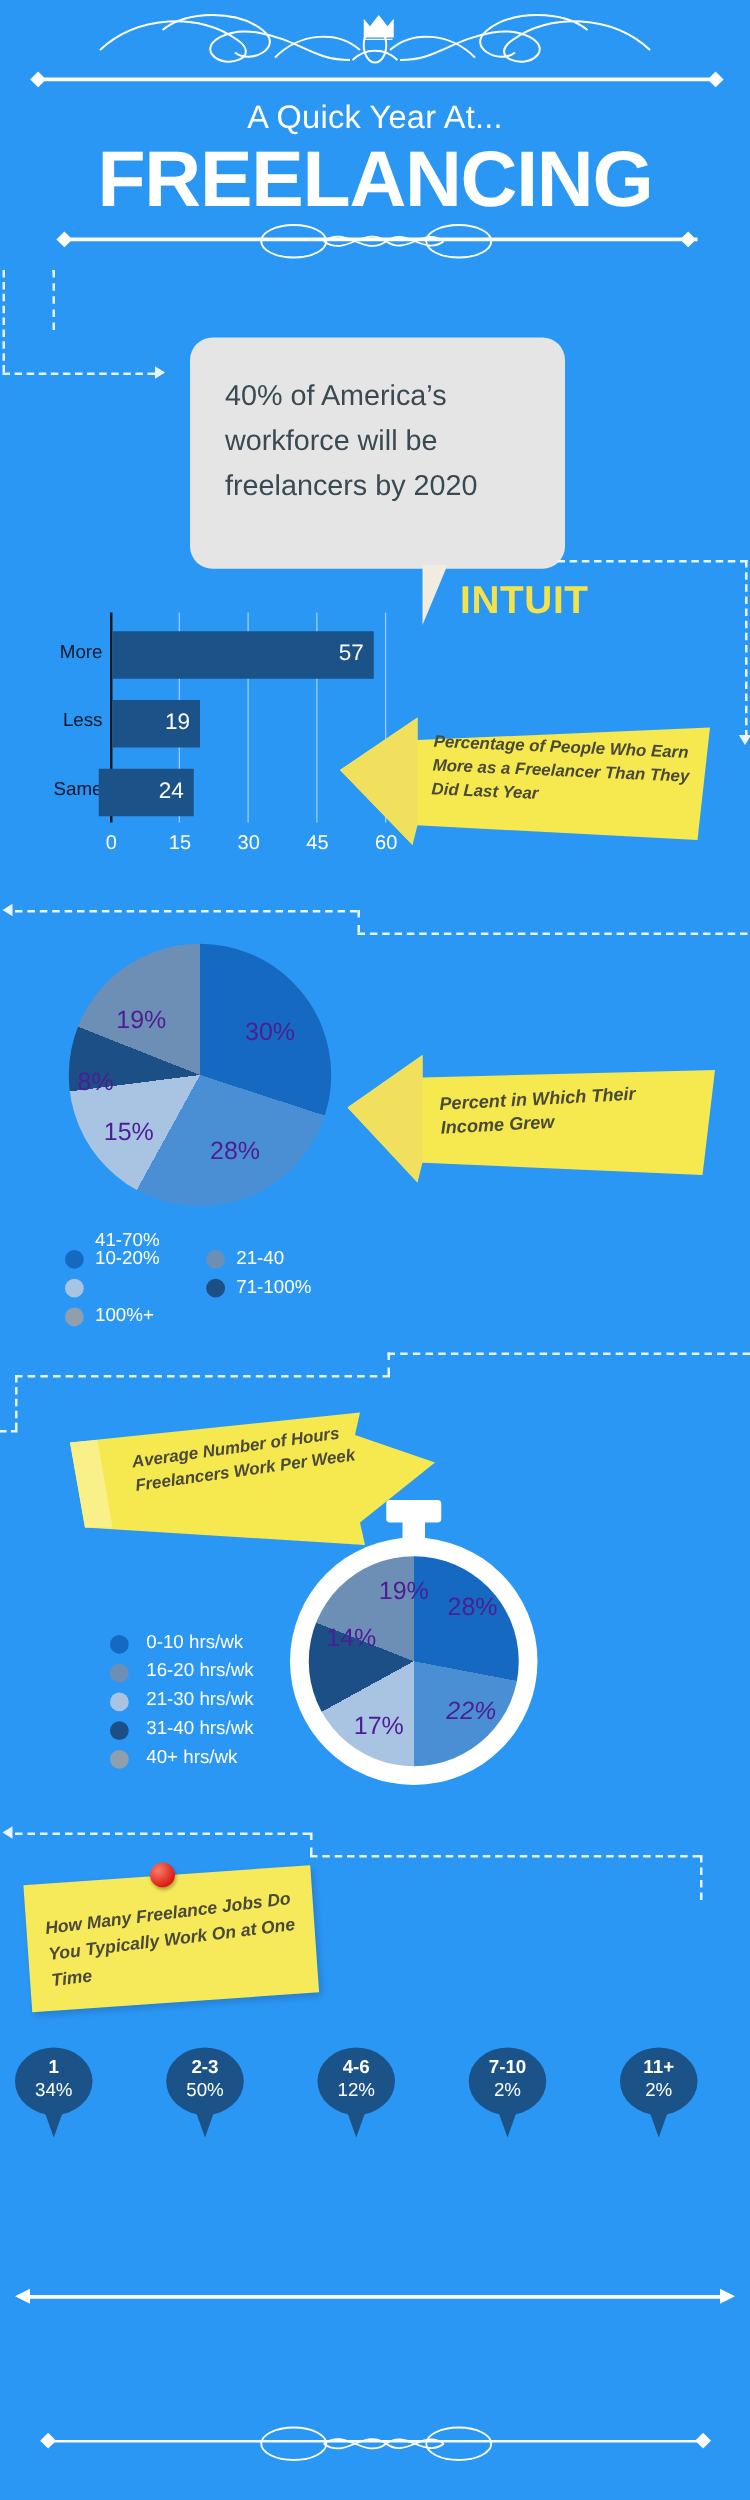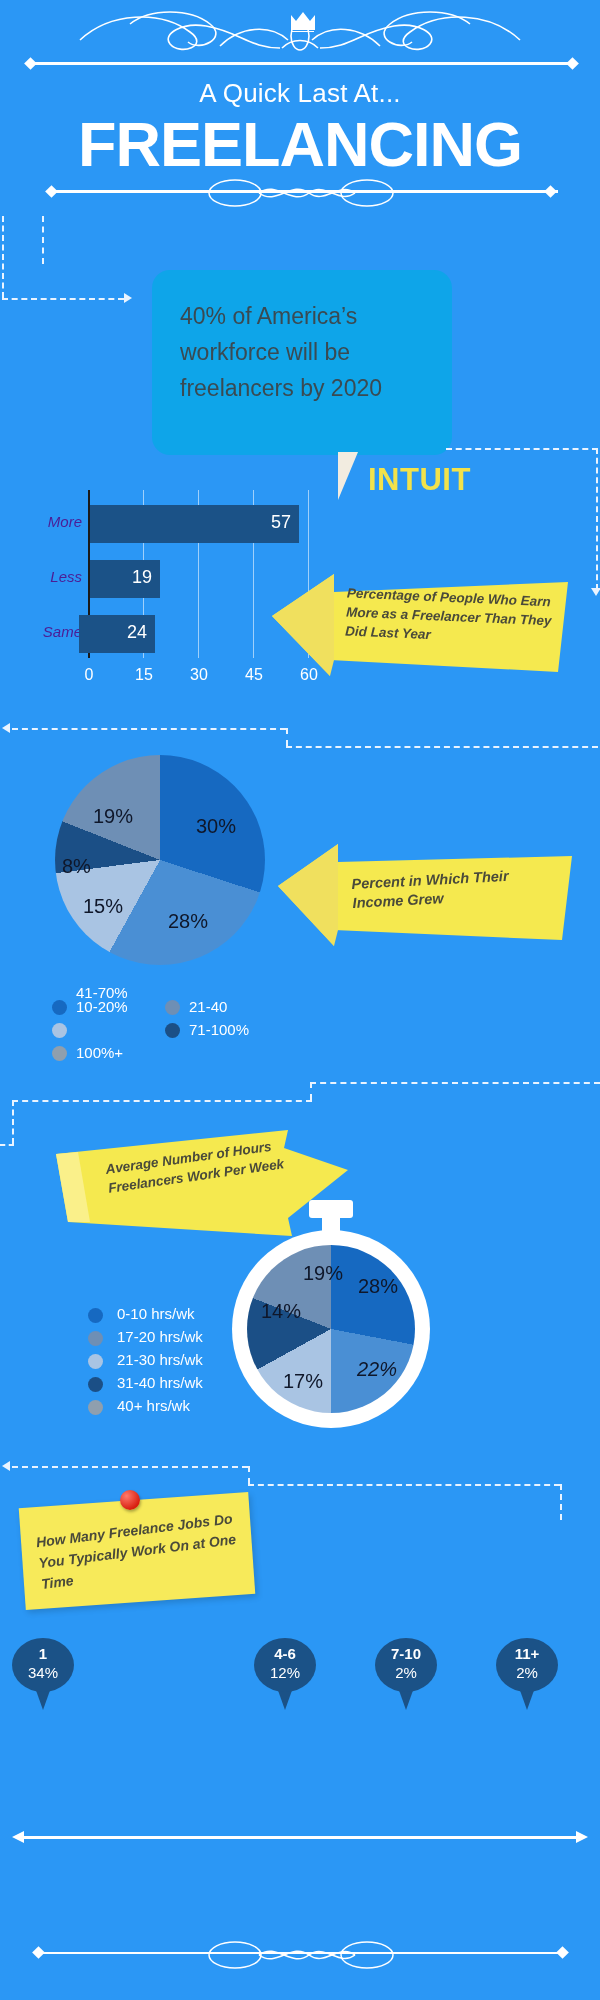"A Quick Last At..." div.subtitle { text: Last -> Year }
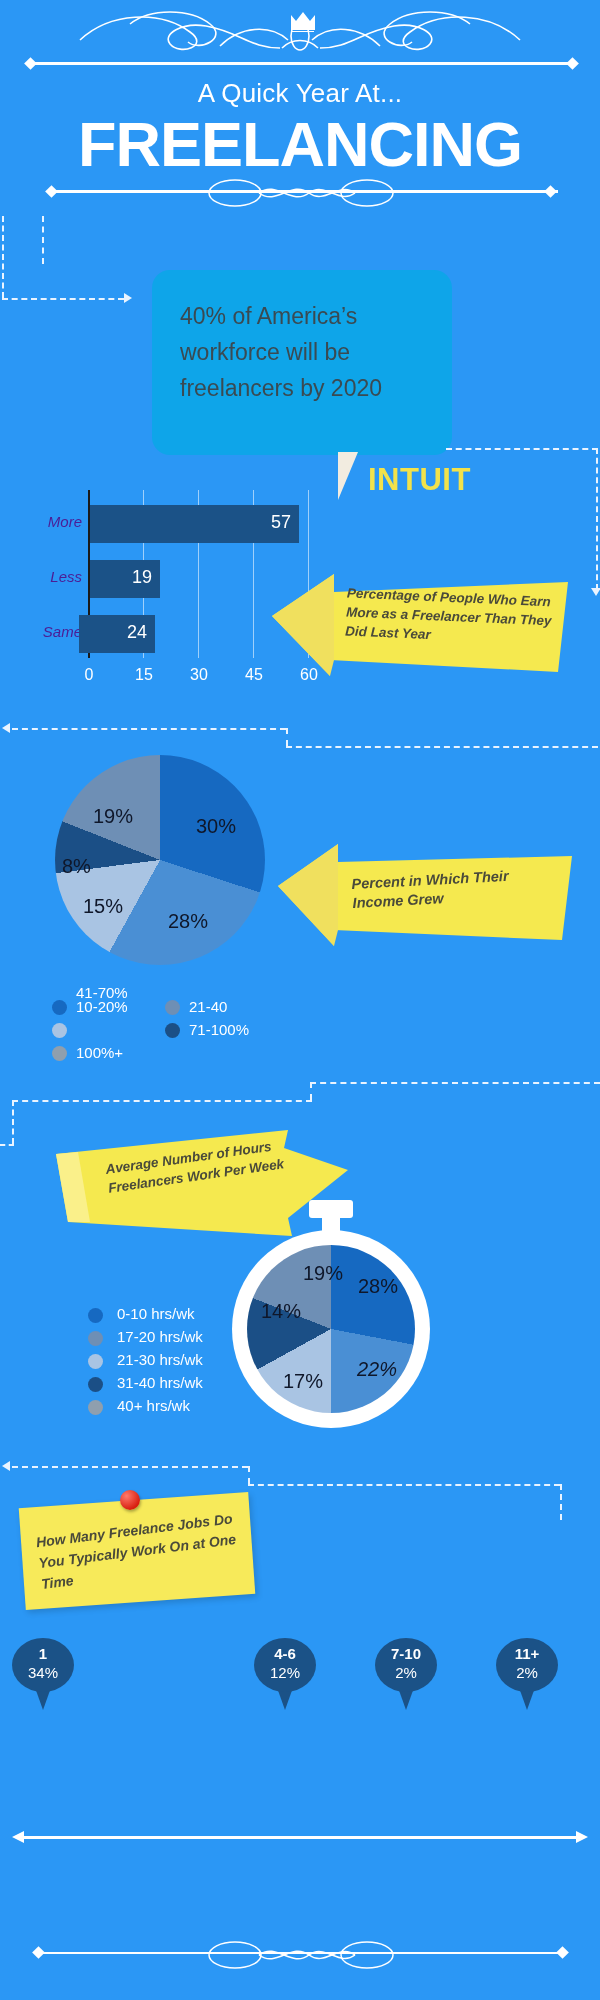"40% of America’s workforce will" .bubble { background: #0ea5e9 -> #e5e5e5 }
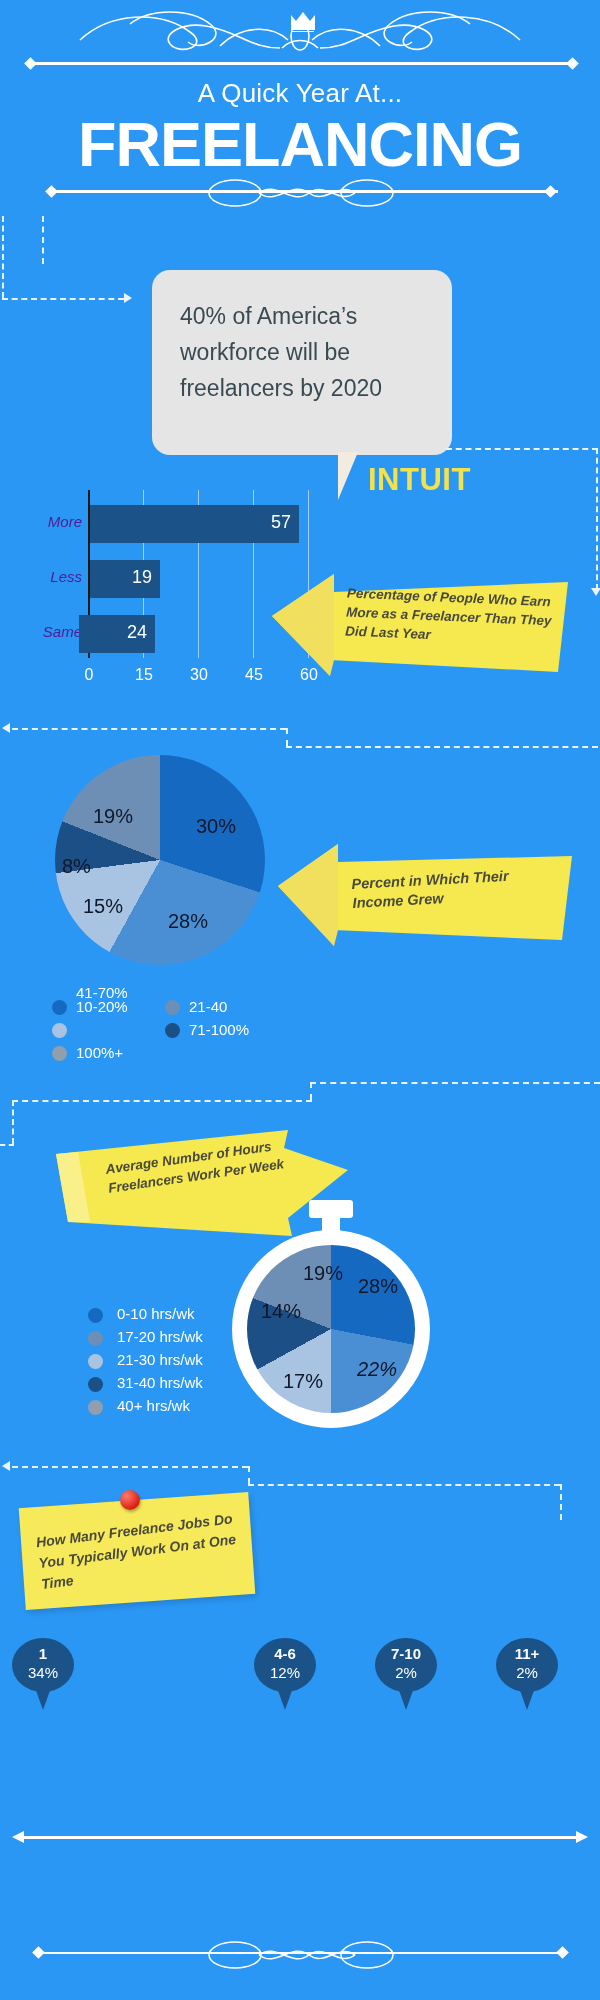"More" .bc-label { color: #4c1d95 -> #0f172a; font-style: italic -> none }
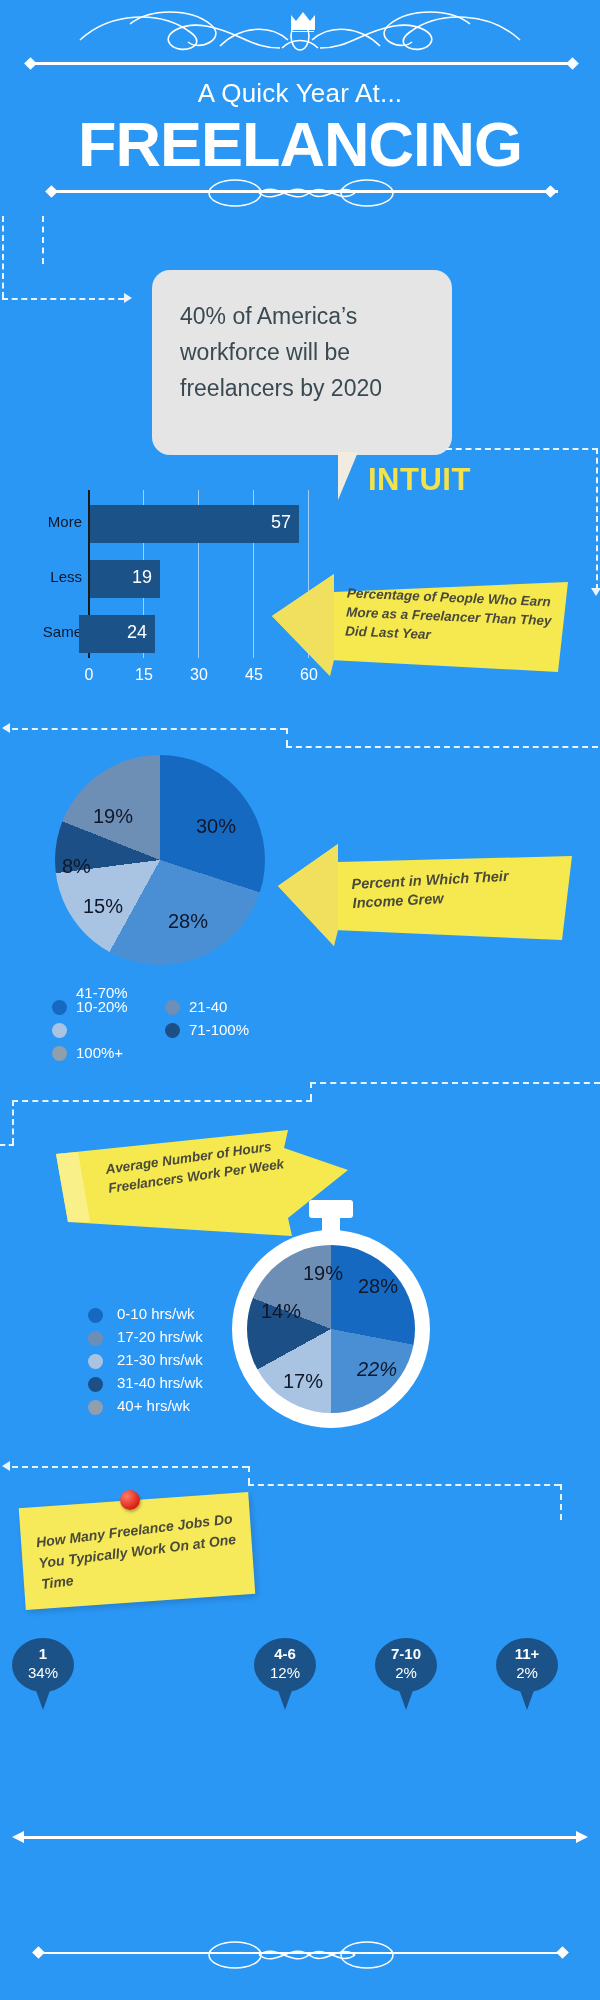"19%" .pie-lbl { color: #0f172a -> #4c1d95 }
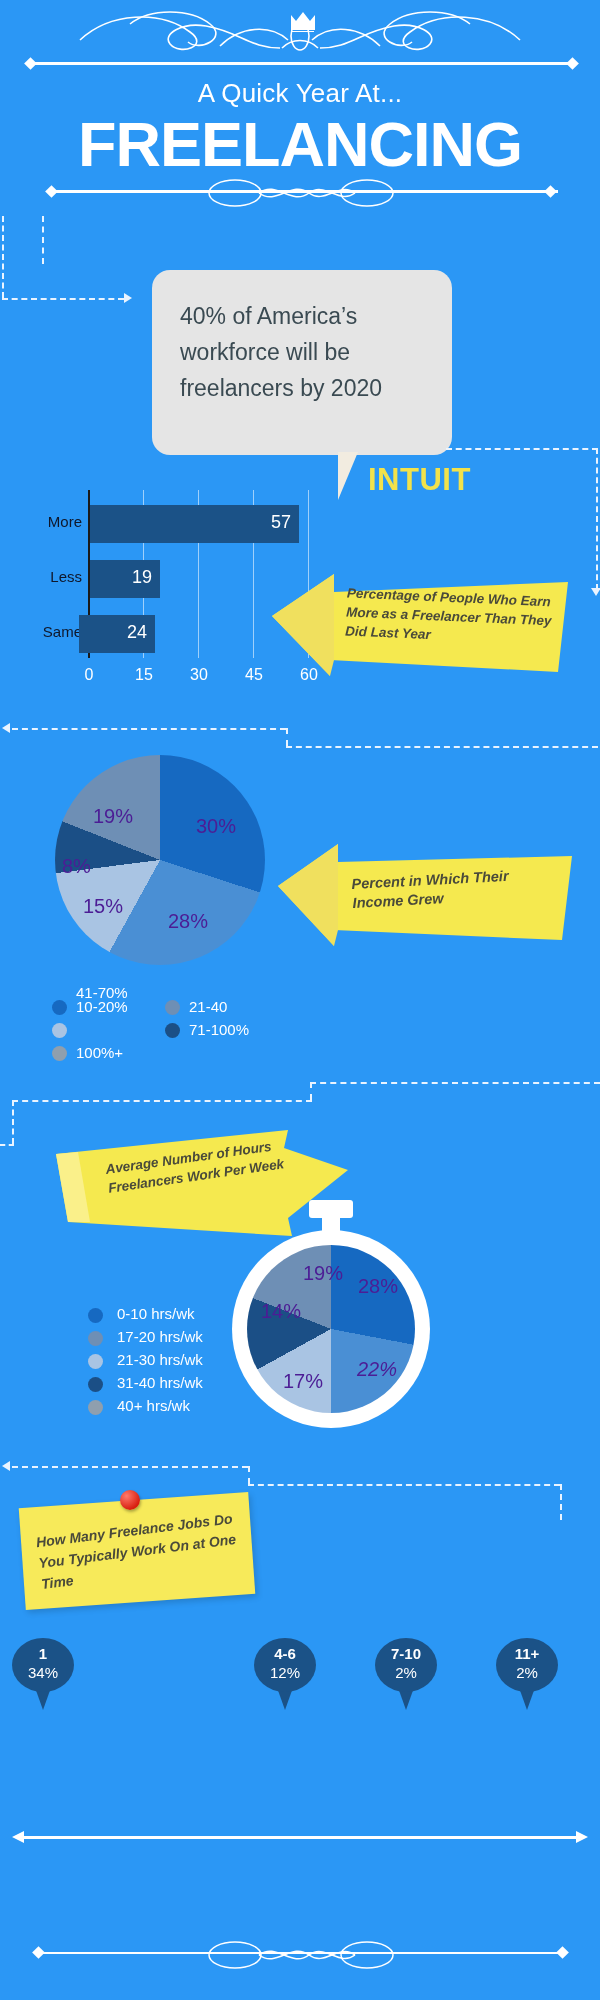"17-20 hrs/wk" div.legend-txt { text: 17-20 -> 16-20 }
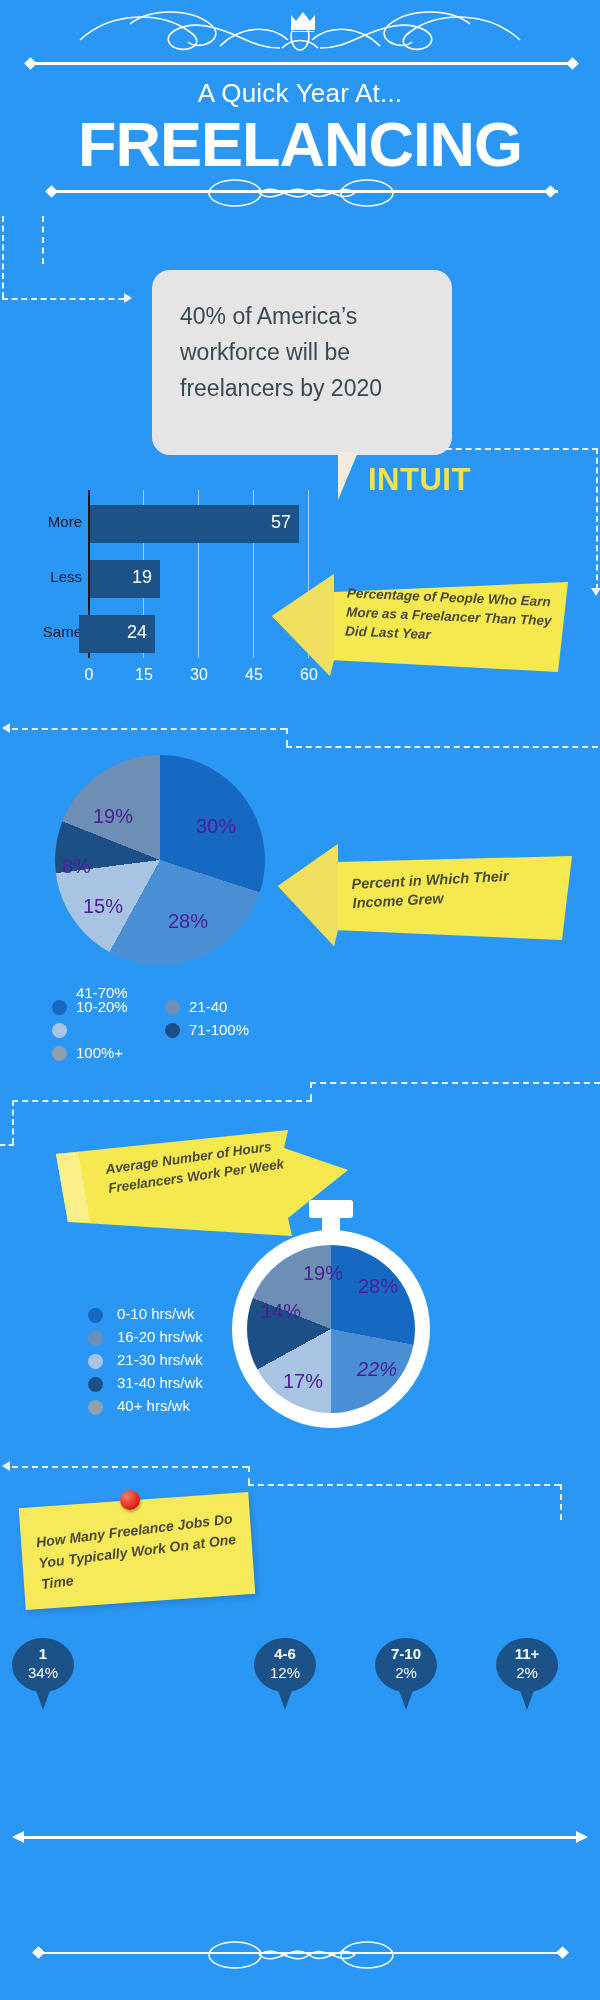"2-3" div.pin { html: none -> <div> <div></div> <div></div> <div>2-3</div> <div>50%</div> </div> }
